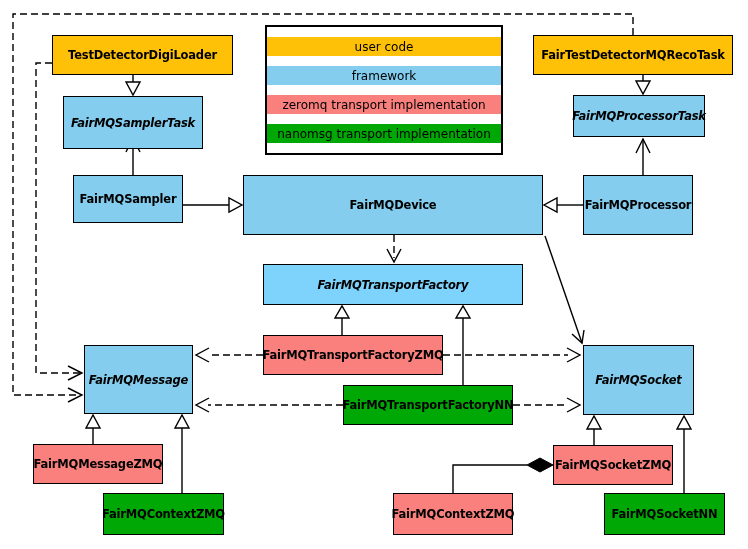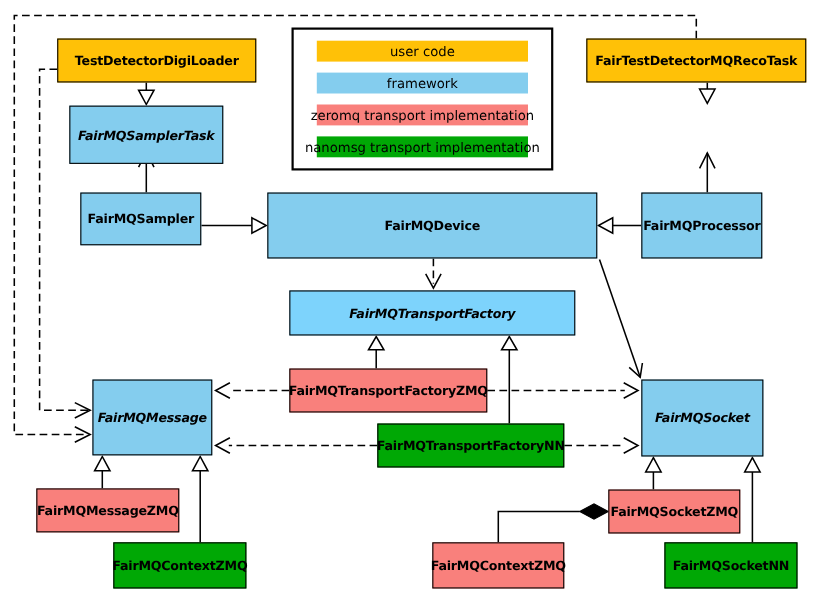"user code" .legend-bar { width: 192px -> 234px }
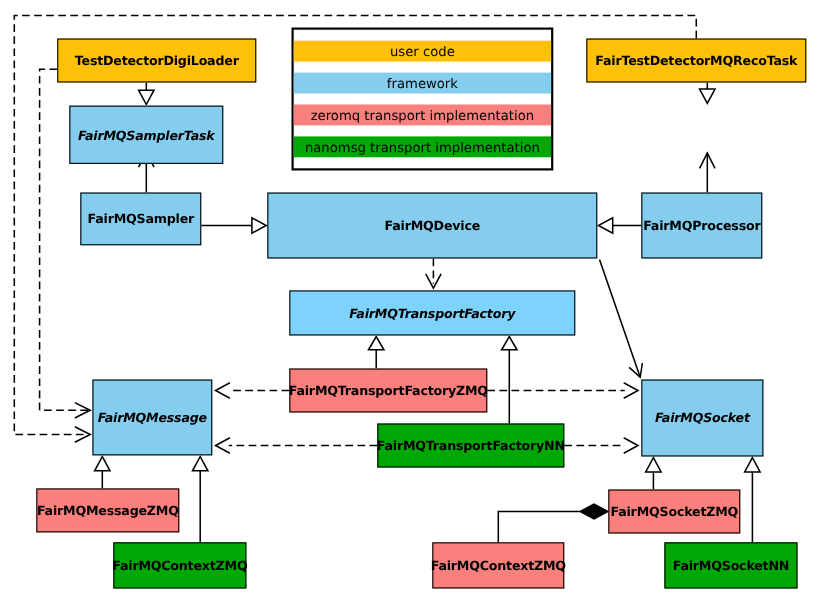"FairMQProcessorTask" div.node { html: none -> <div> <span>FairMQProcessorTask</span> </div> }
